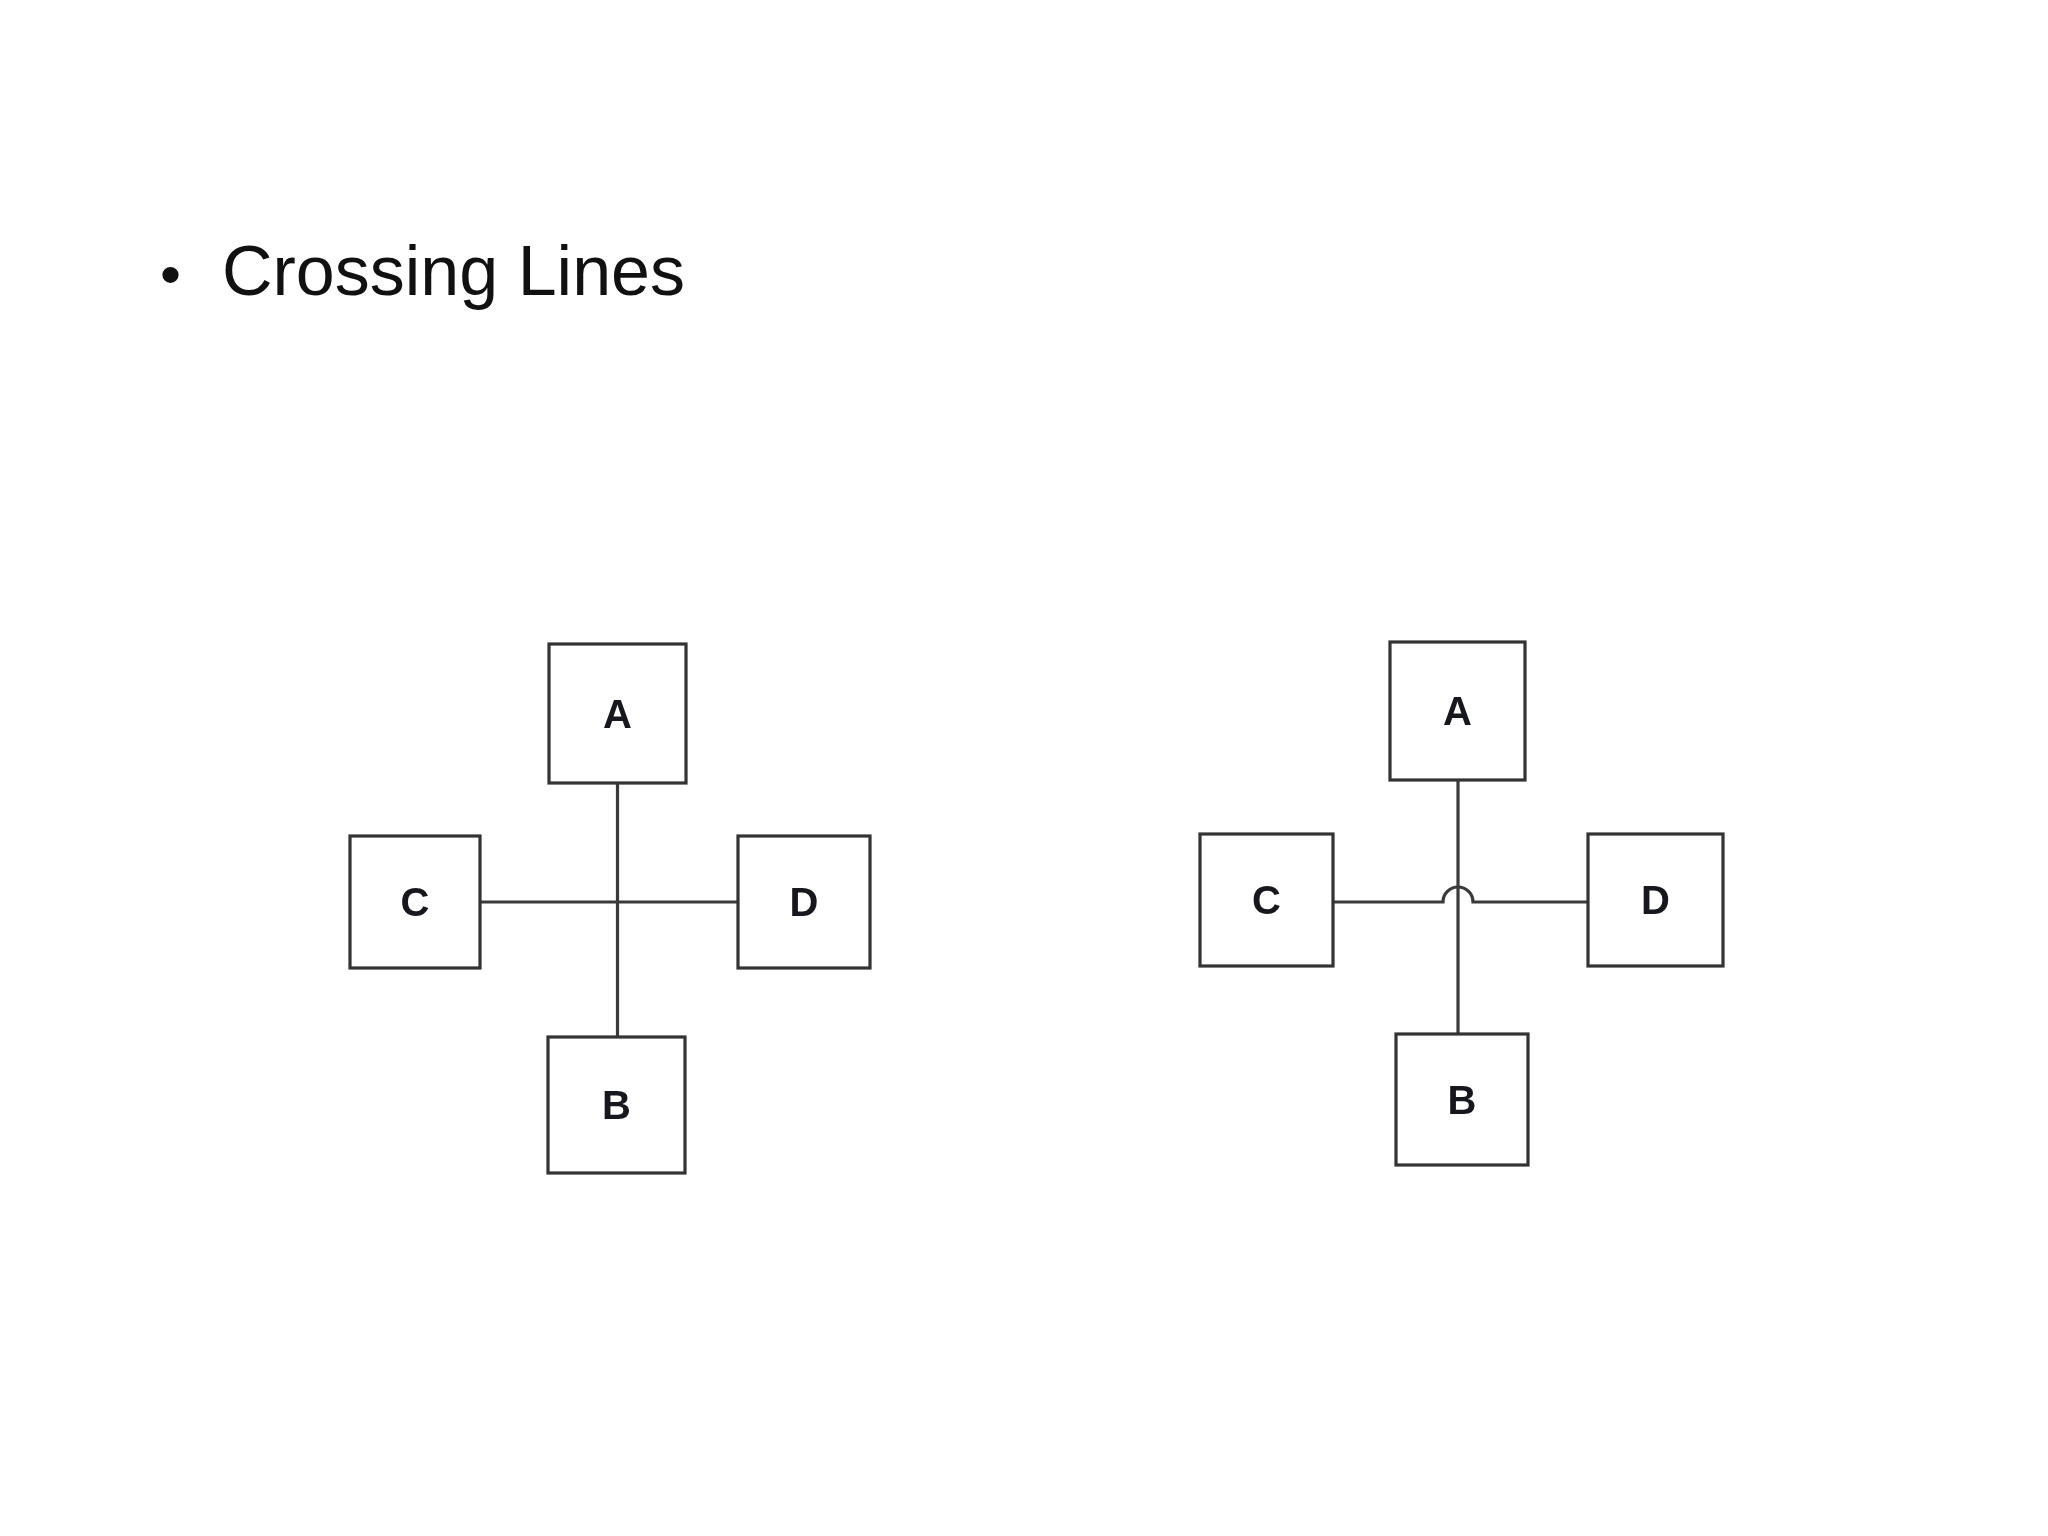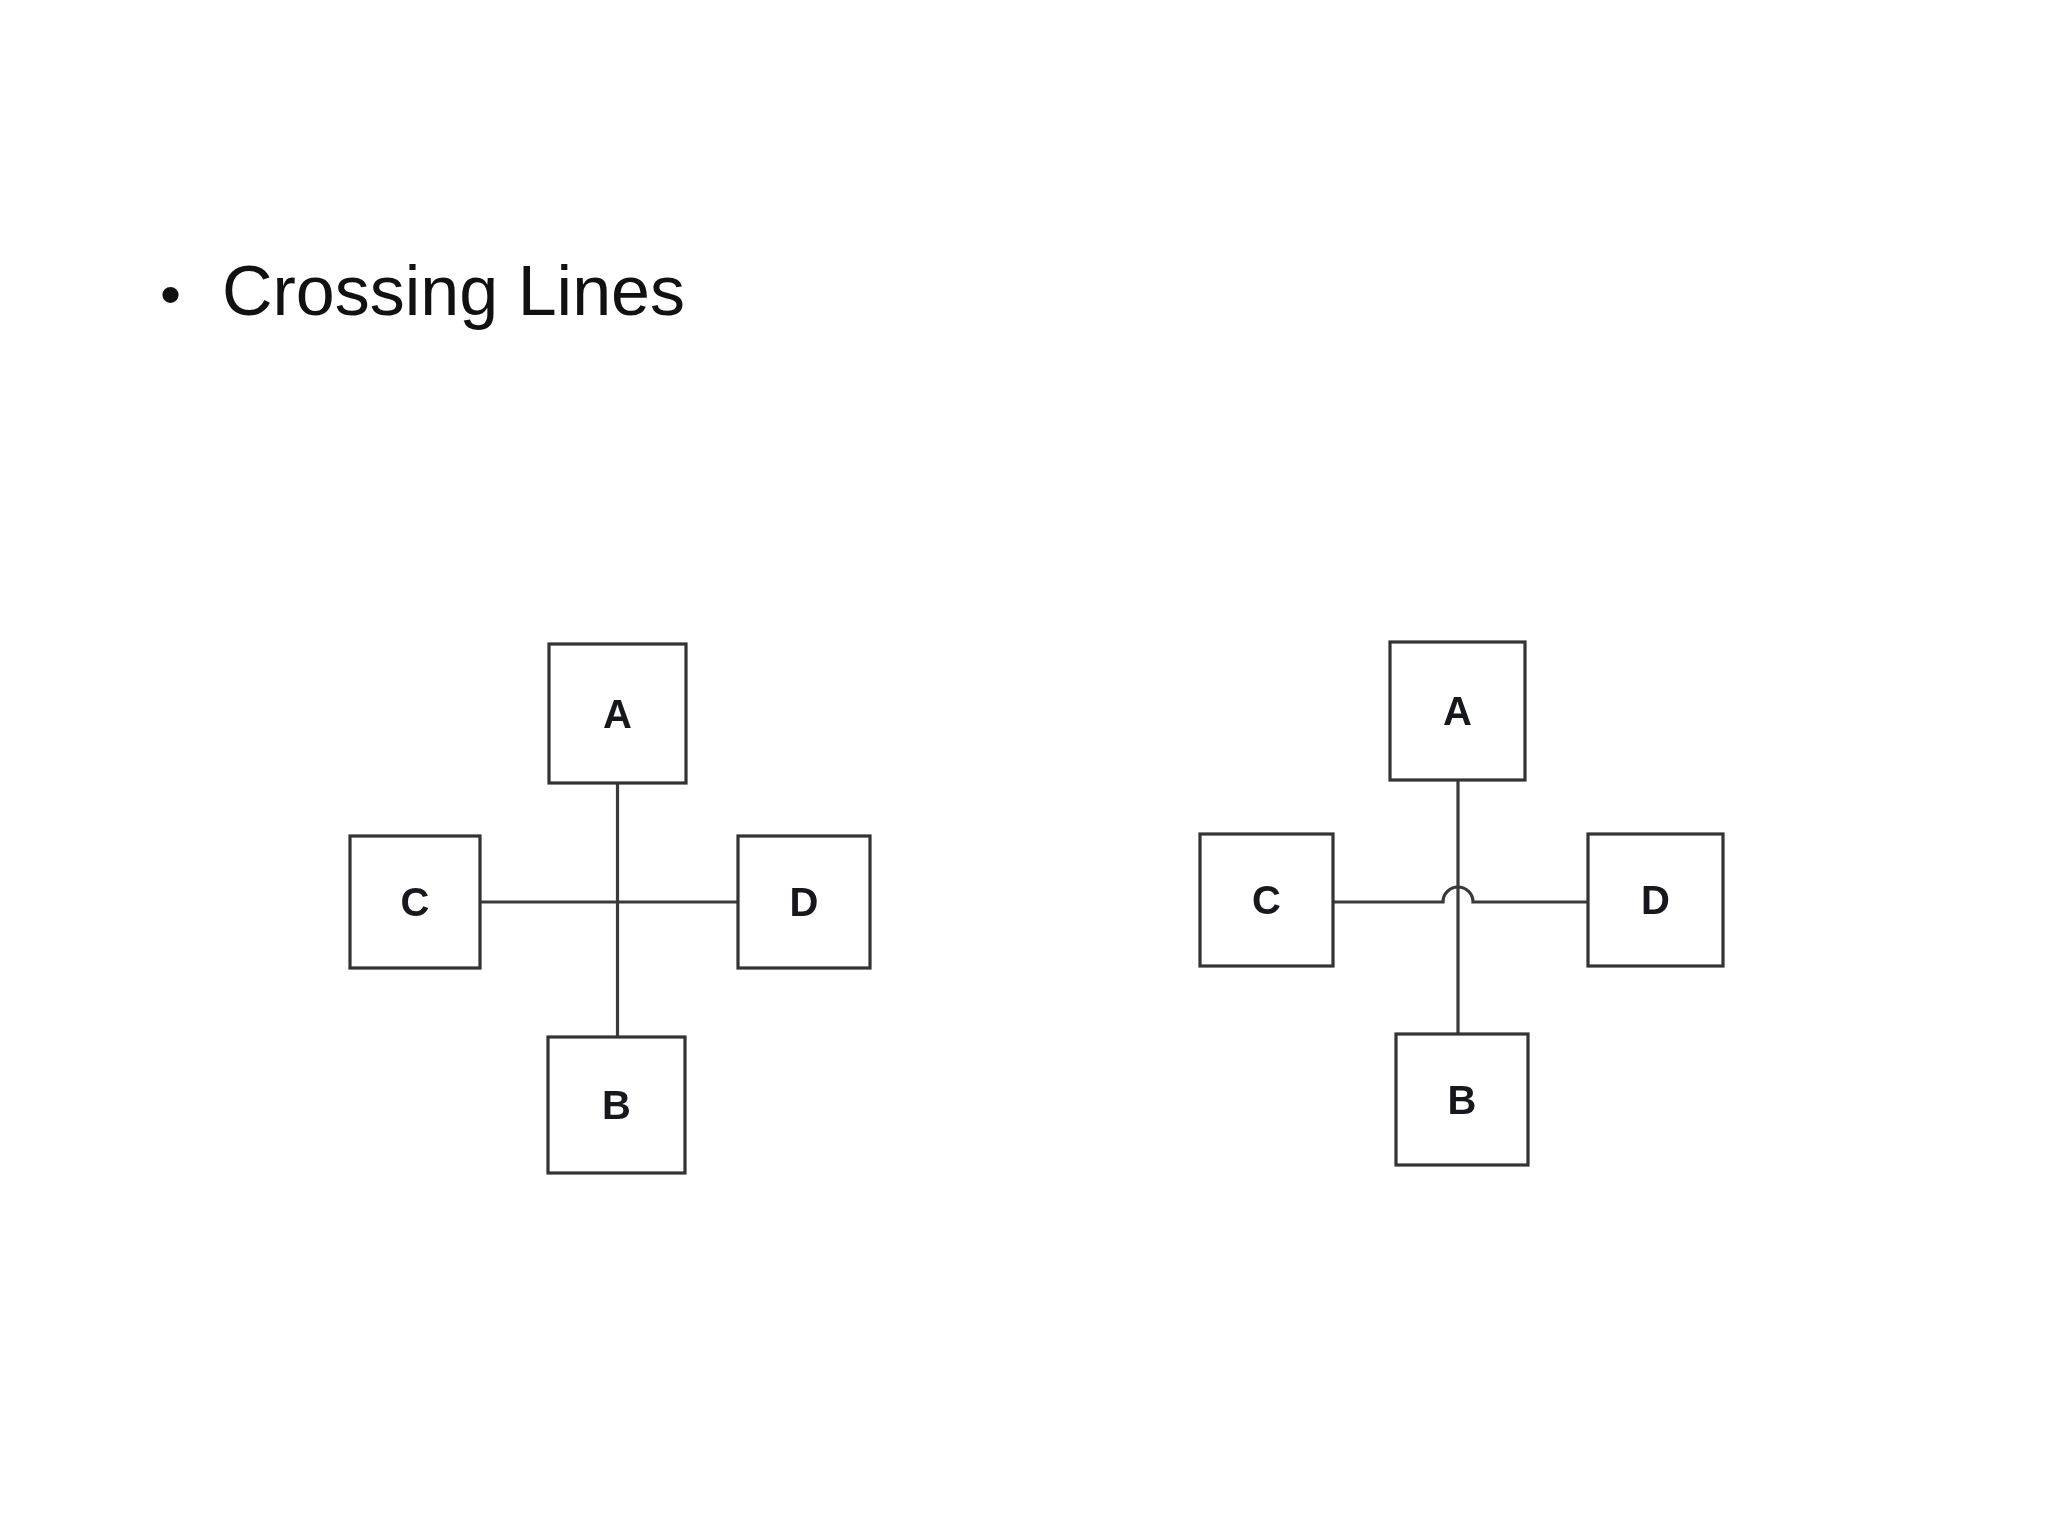"Crossing Lines" .bullet-text { margin-top: 20px -> none }
